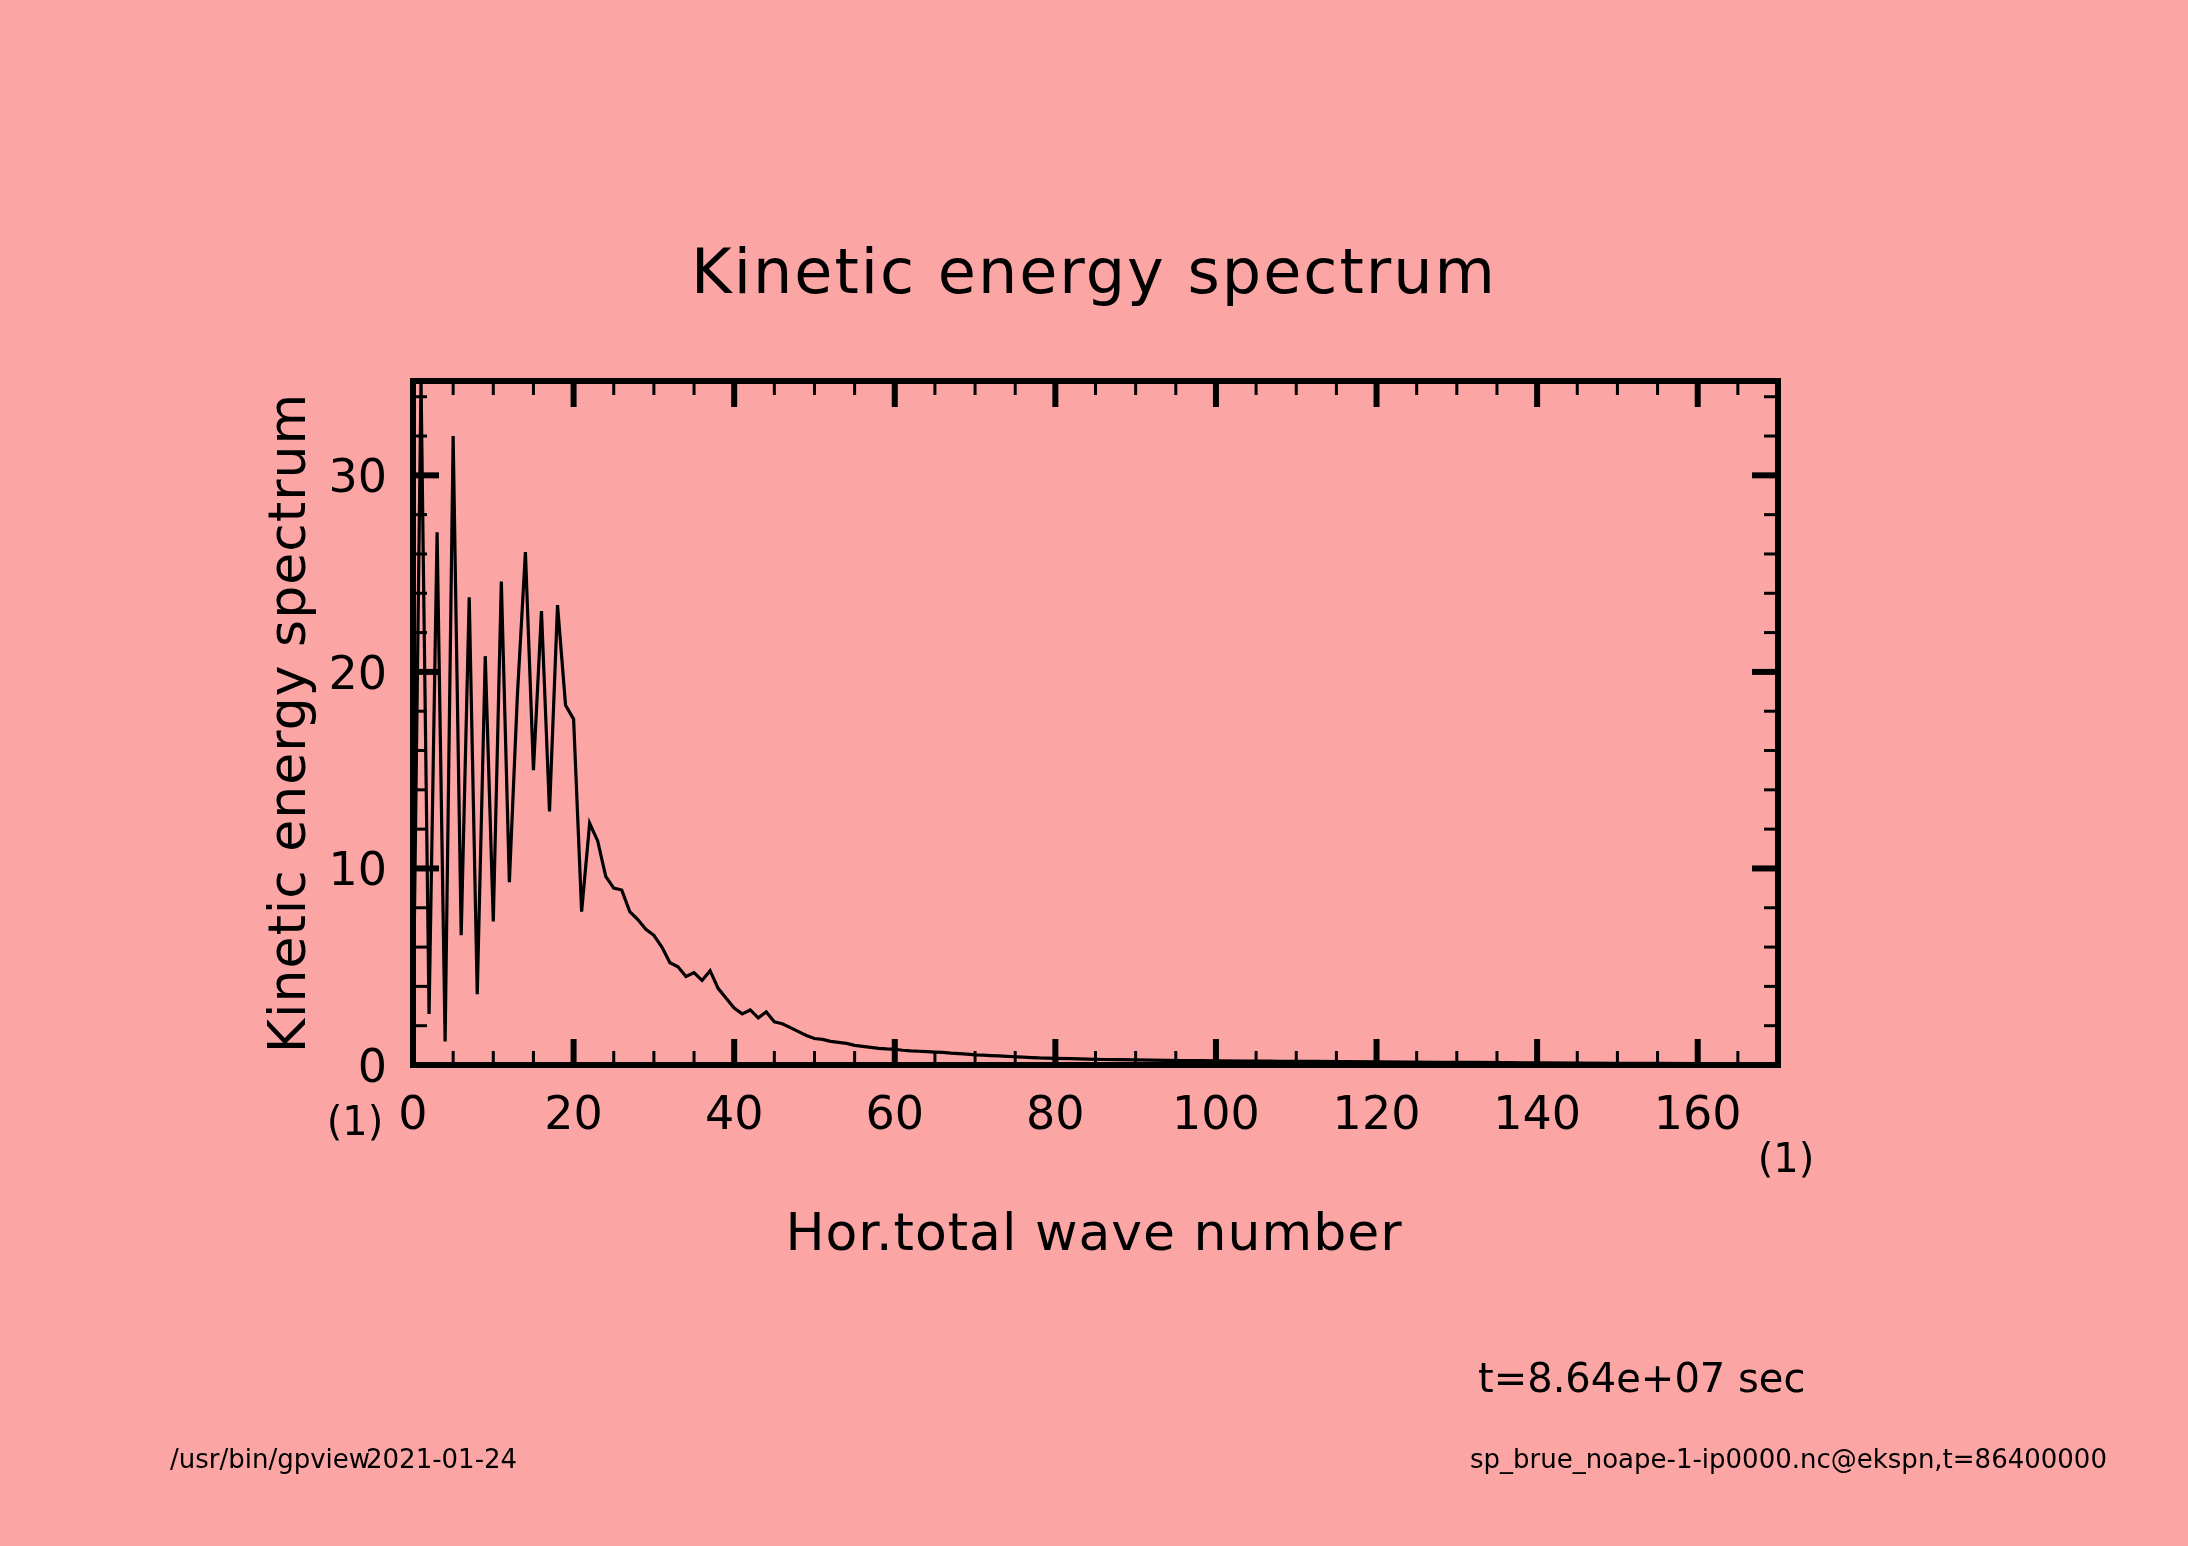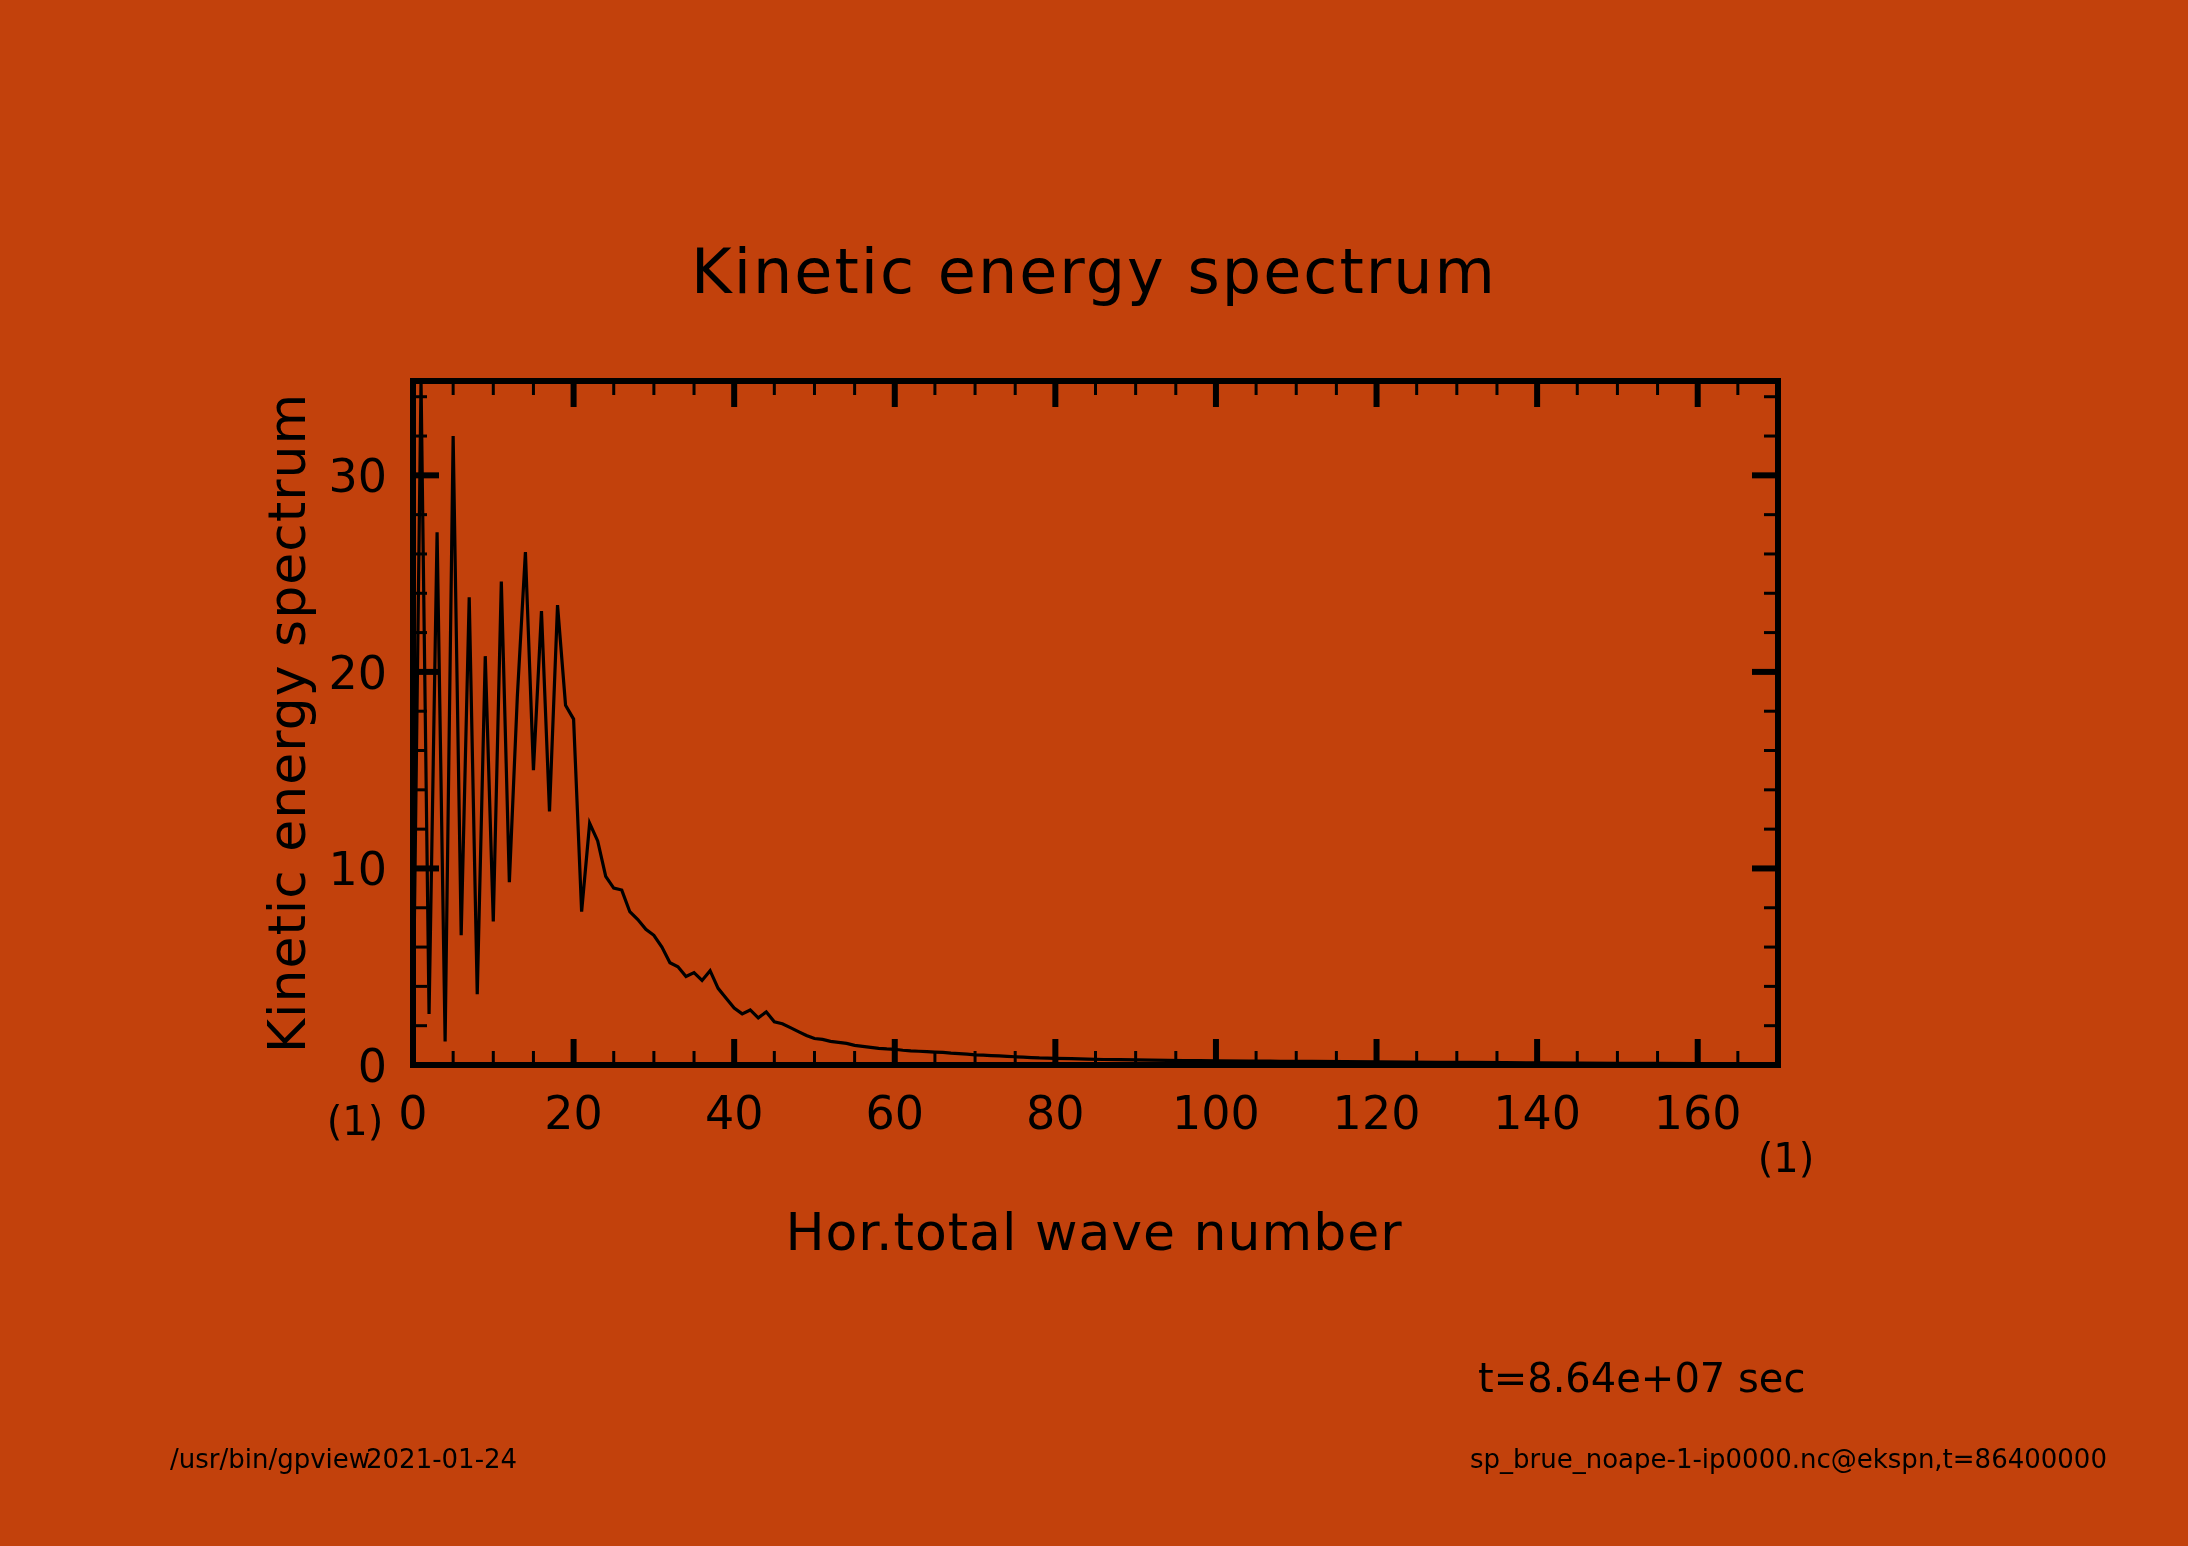"Kinetic energy spectrum" .page { background: #c2410c -> #fca5a5 }
